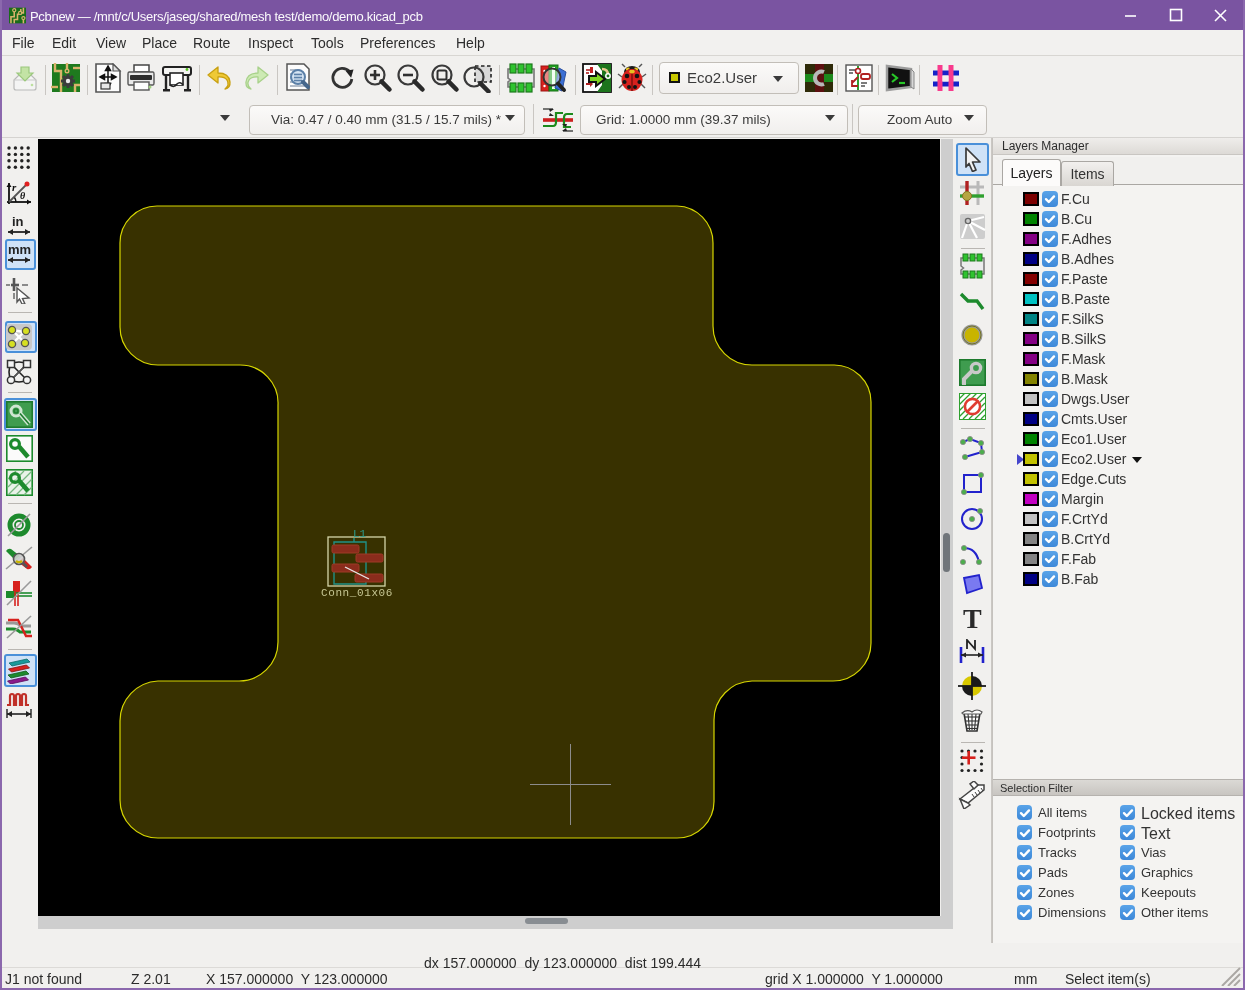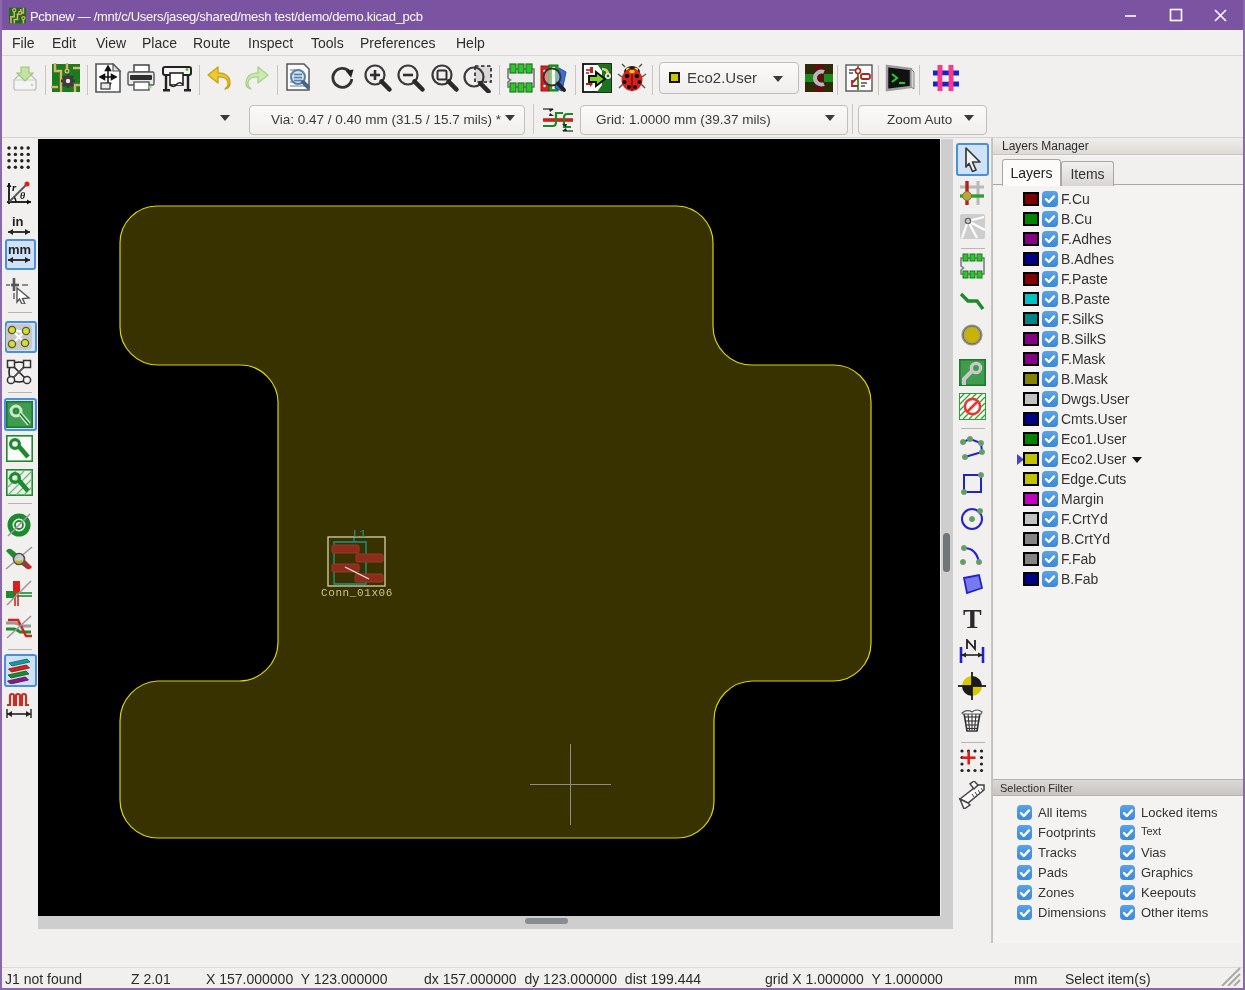"Locked items" div.lname { font-size: 13px -> 16px }
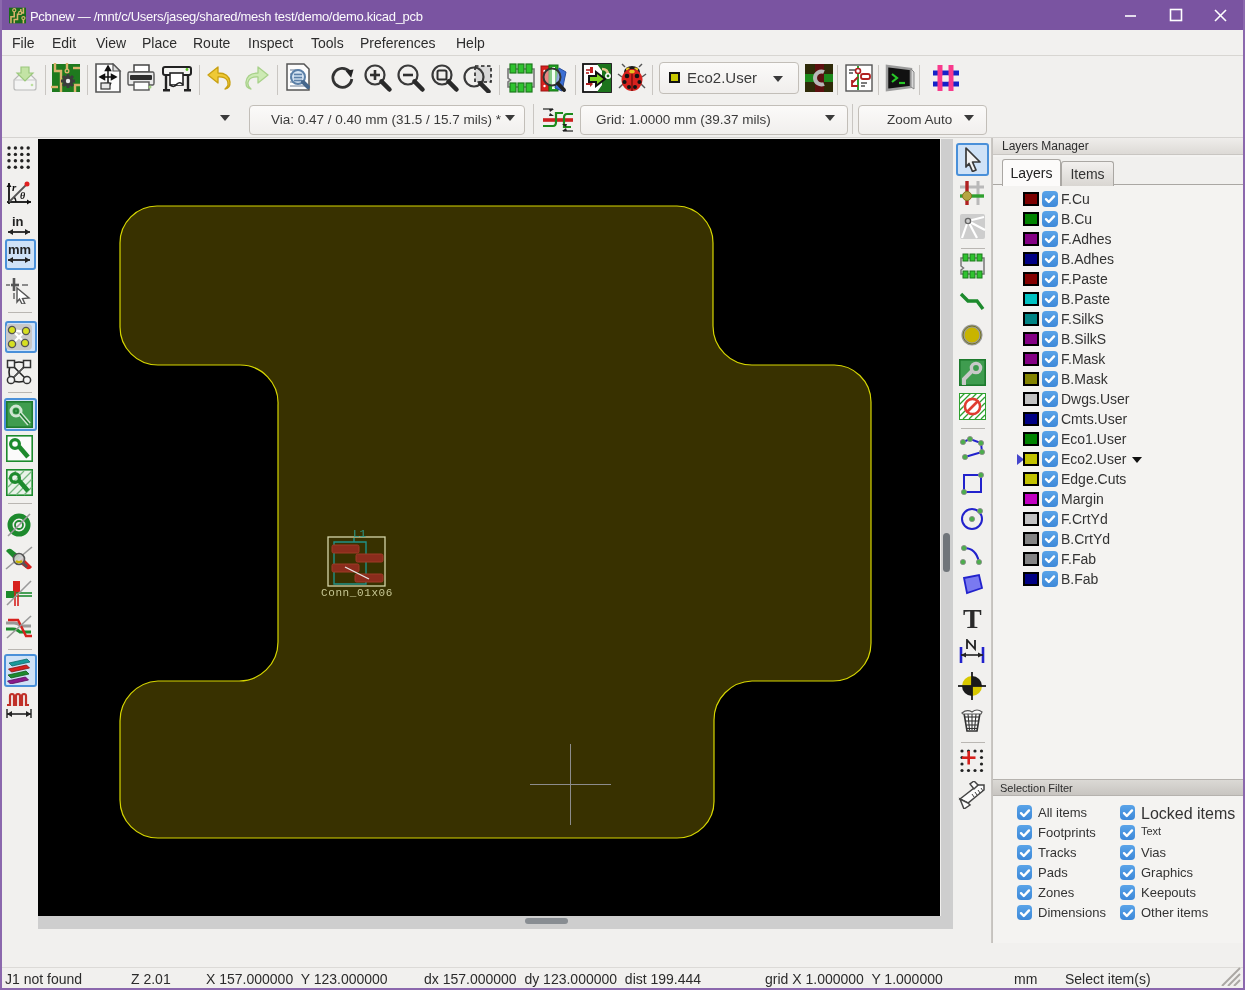"Text" div.lname { font-size: 11px -> 16px }
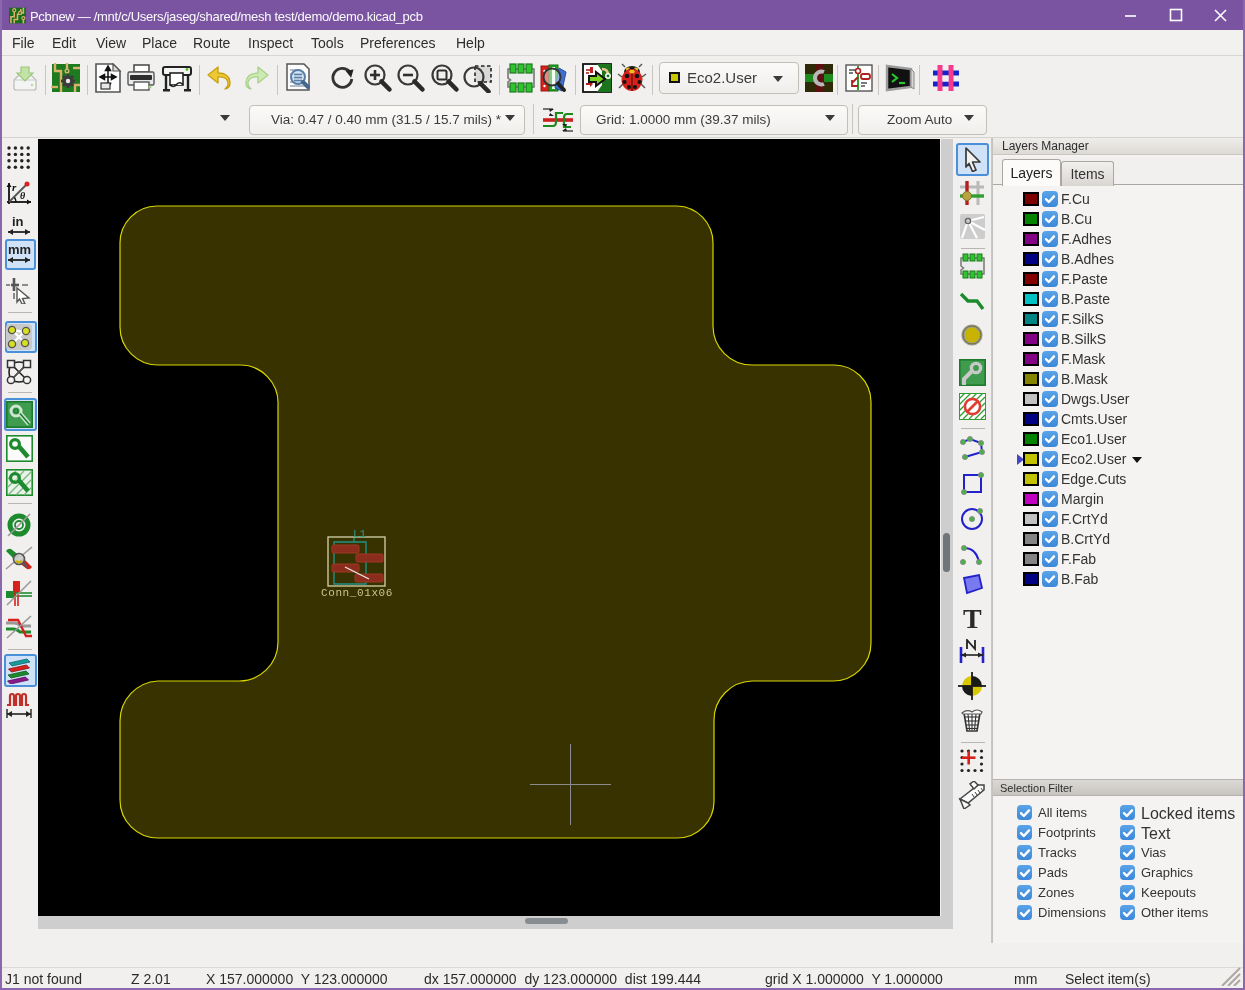"dx 157.000000 dy 123.000000 dist" span.sfield { margin-top: 16px -> none }
